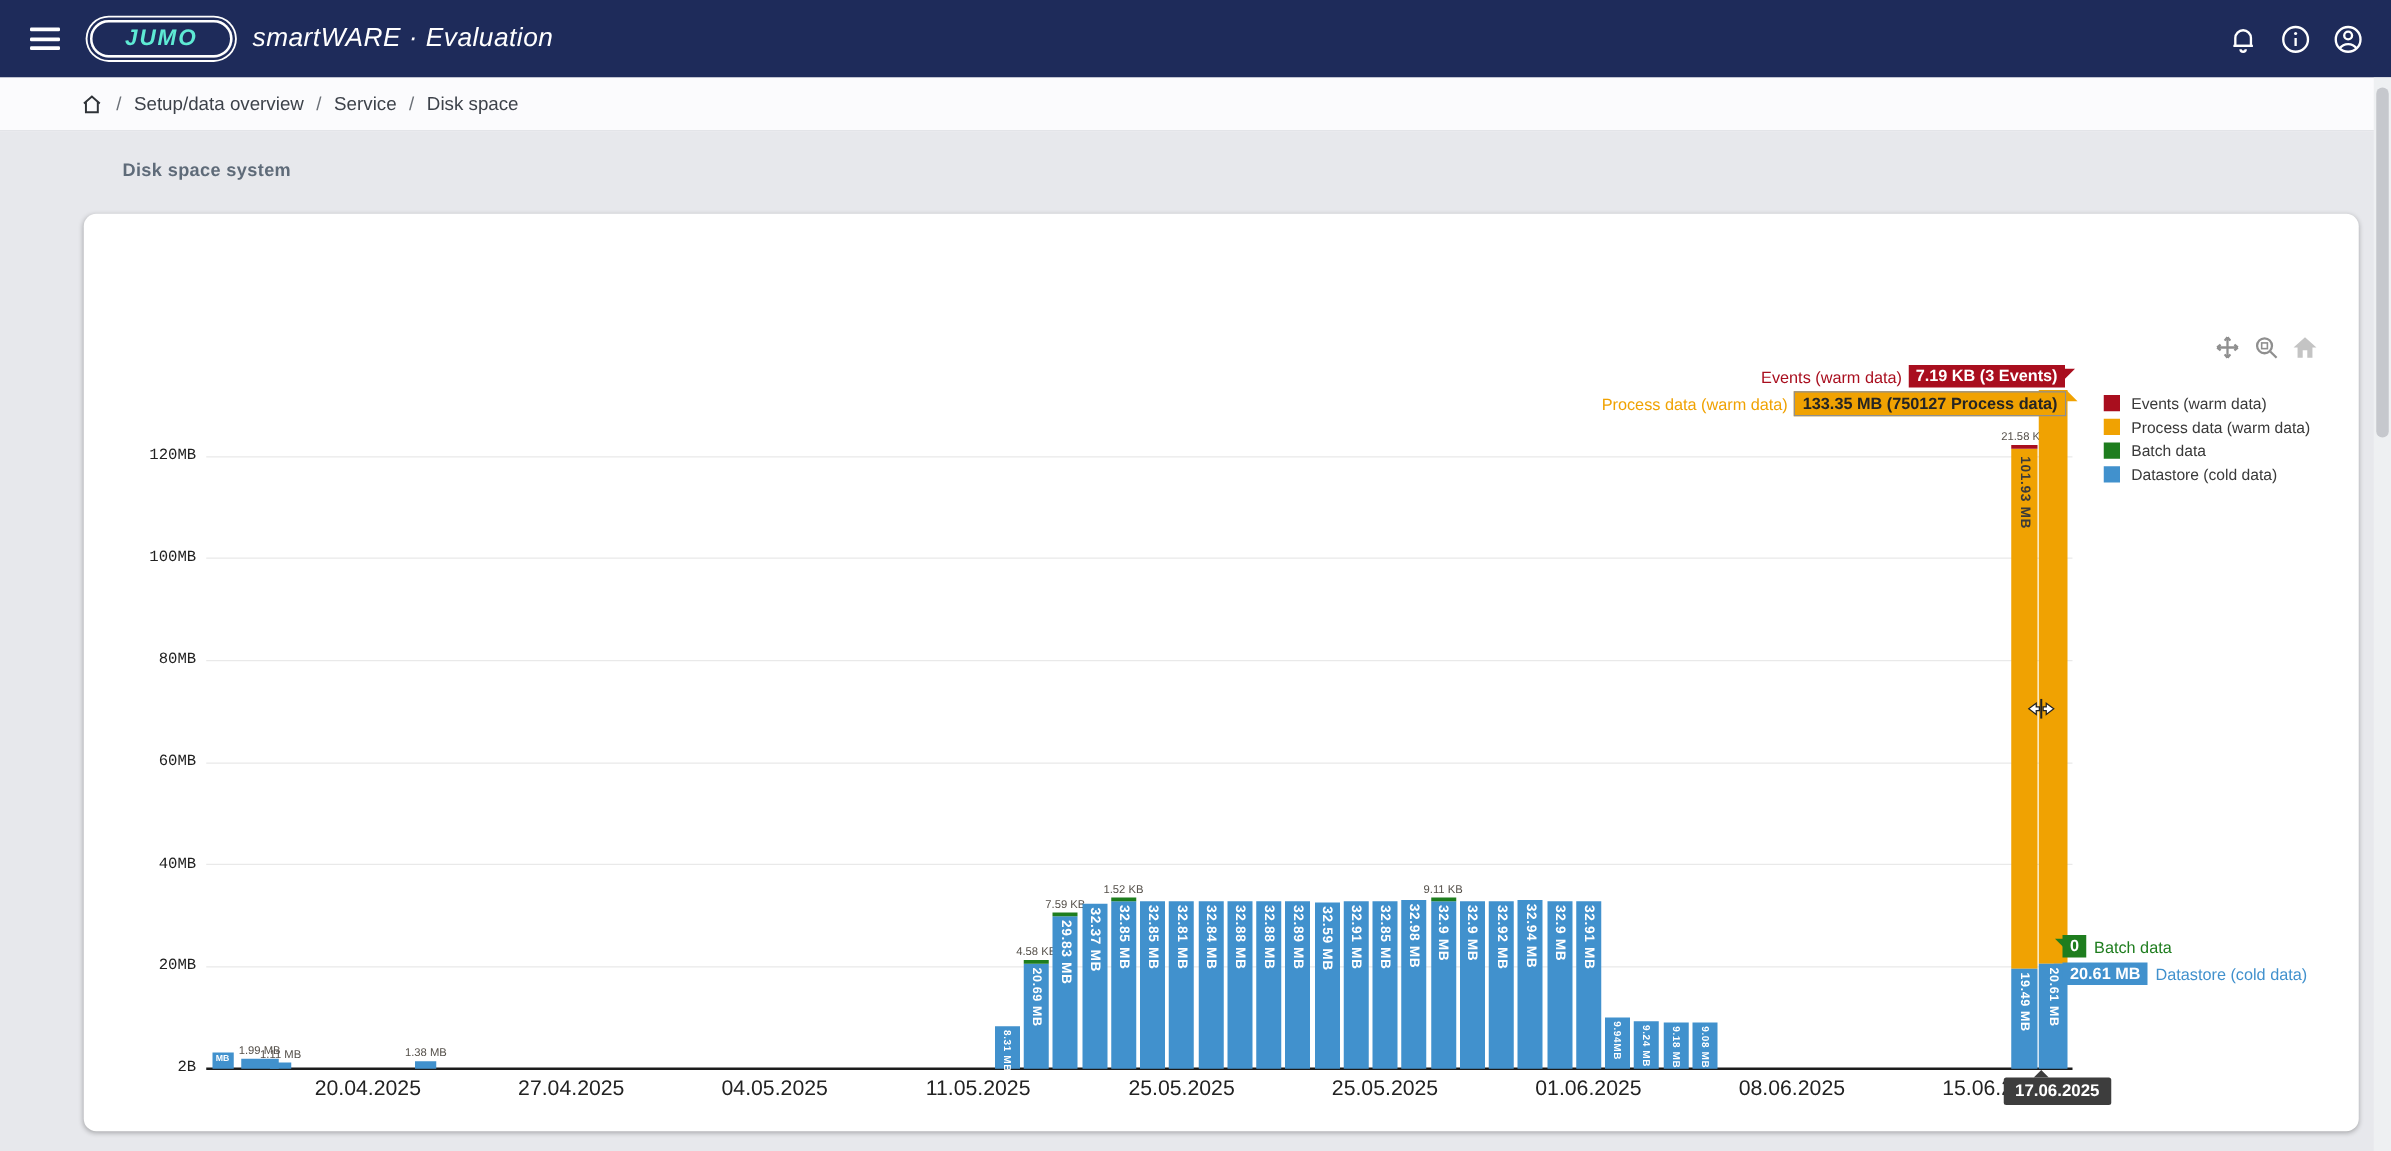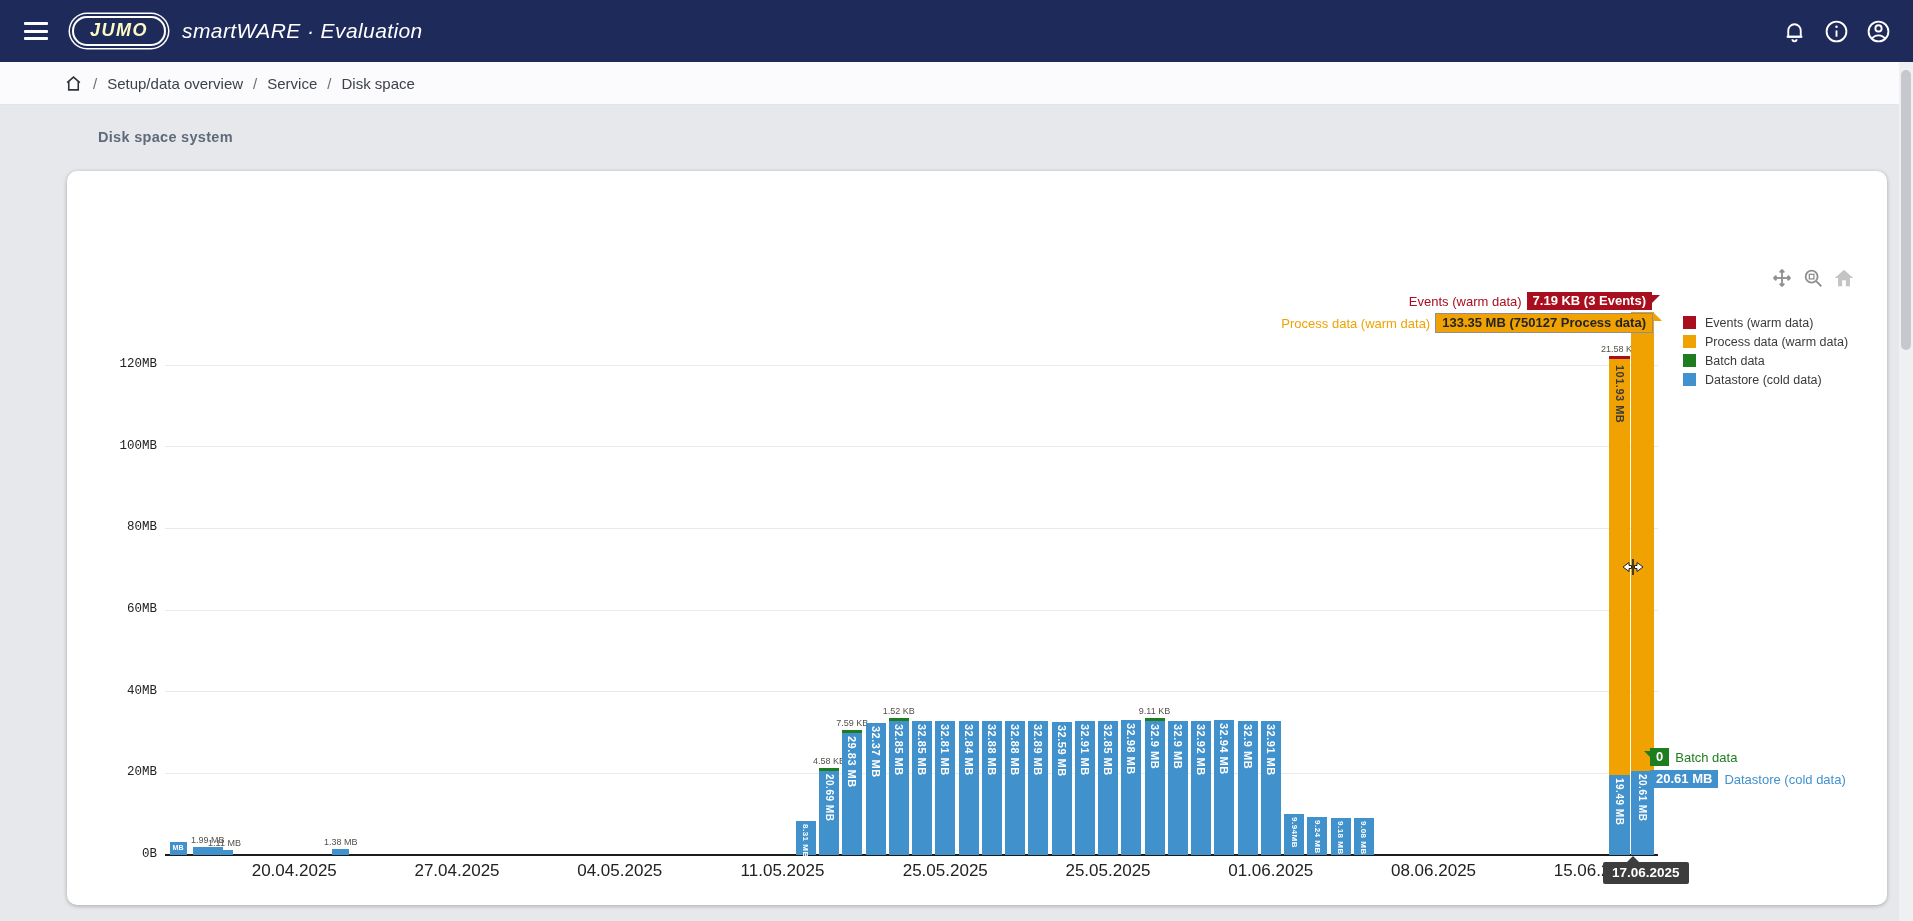"JUMO" .logo { color: #fef9c3 -> #5eead4; padding: 2px 16px 3px -> 2px 26px 3px }
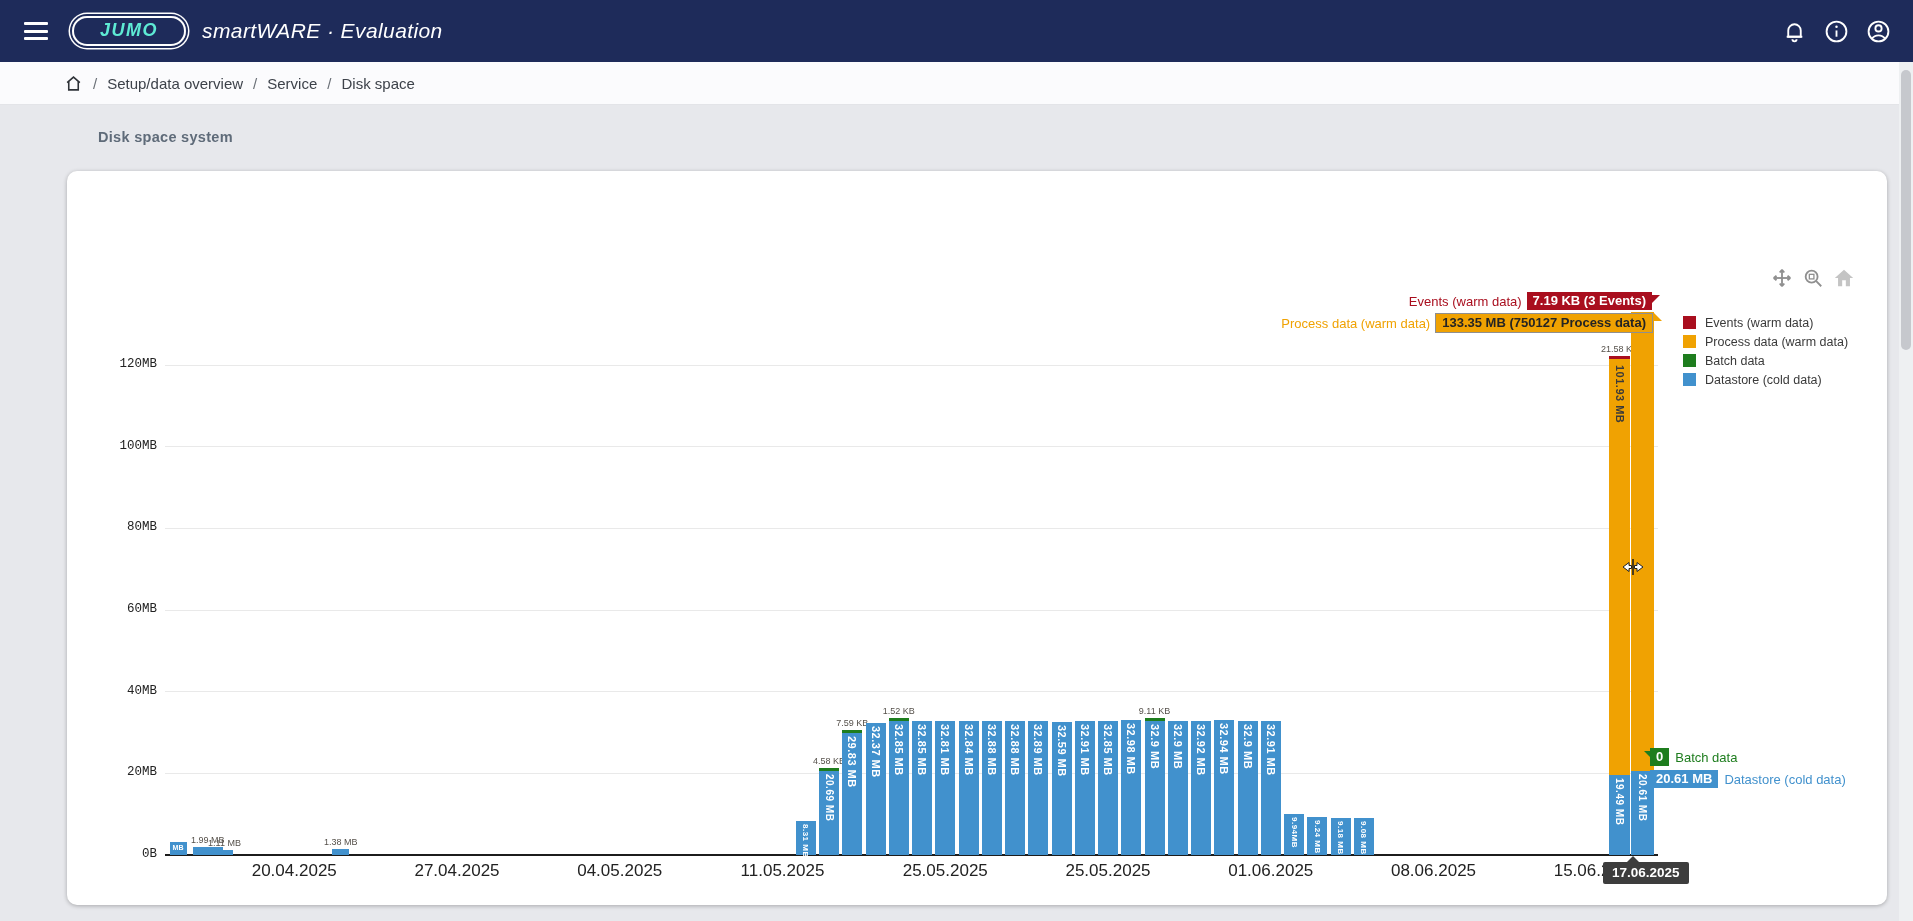"0B" div.ylabel { text: 0B -> 2B }
